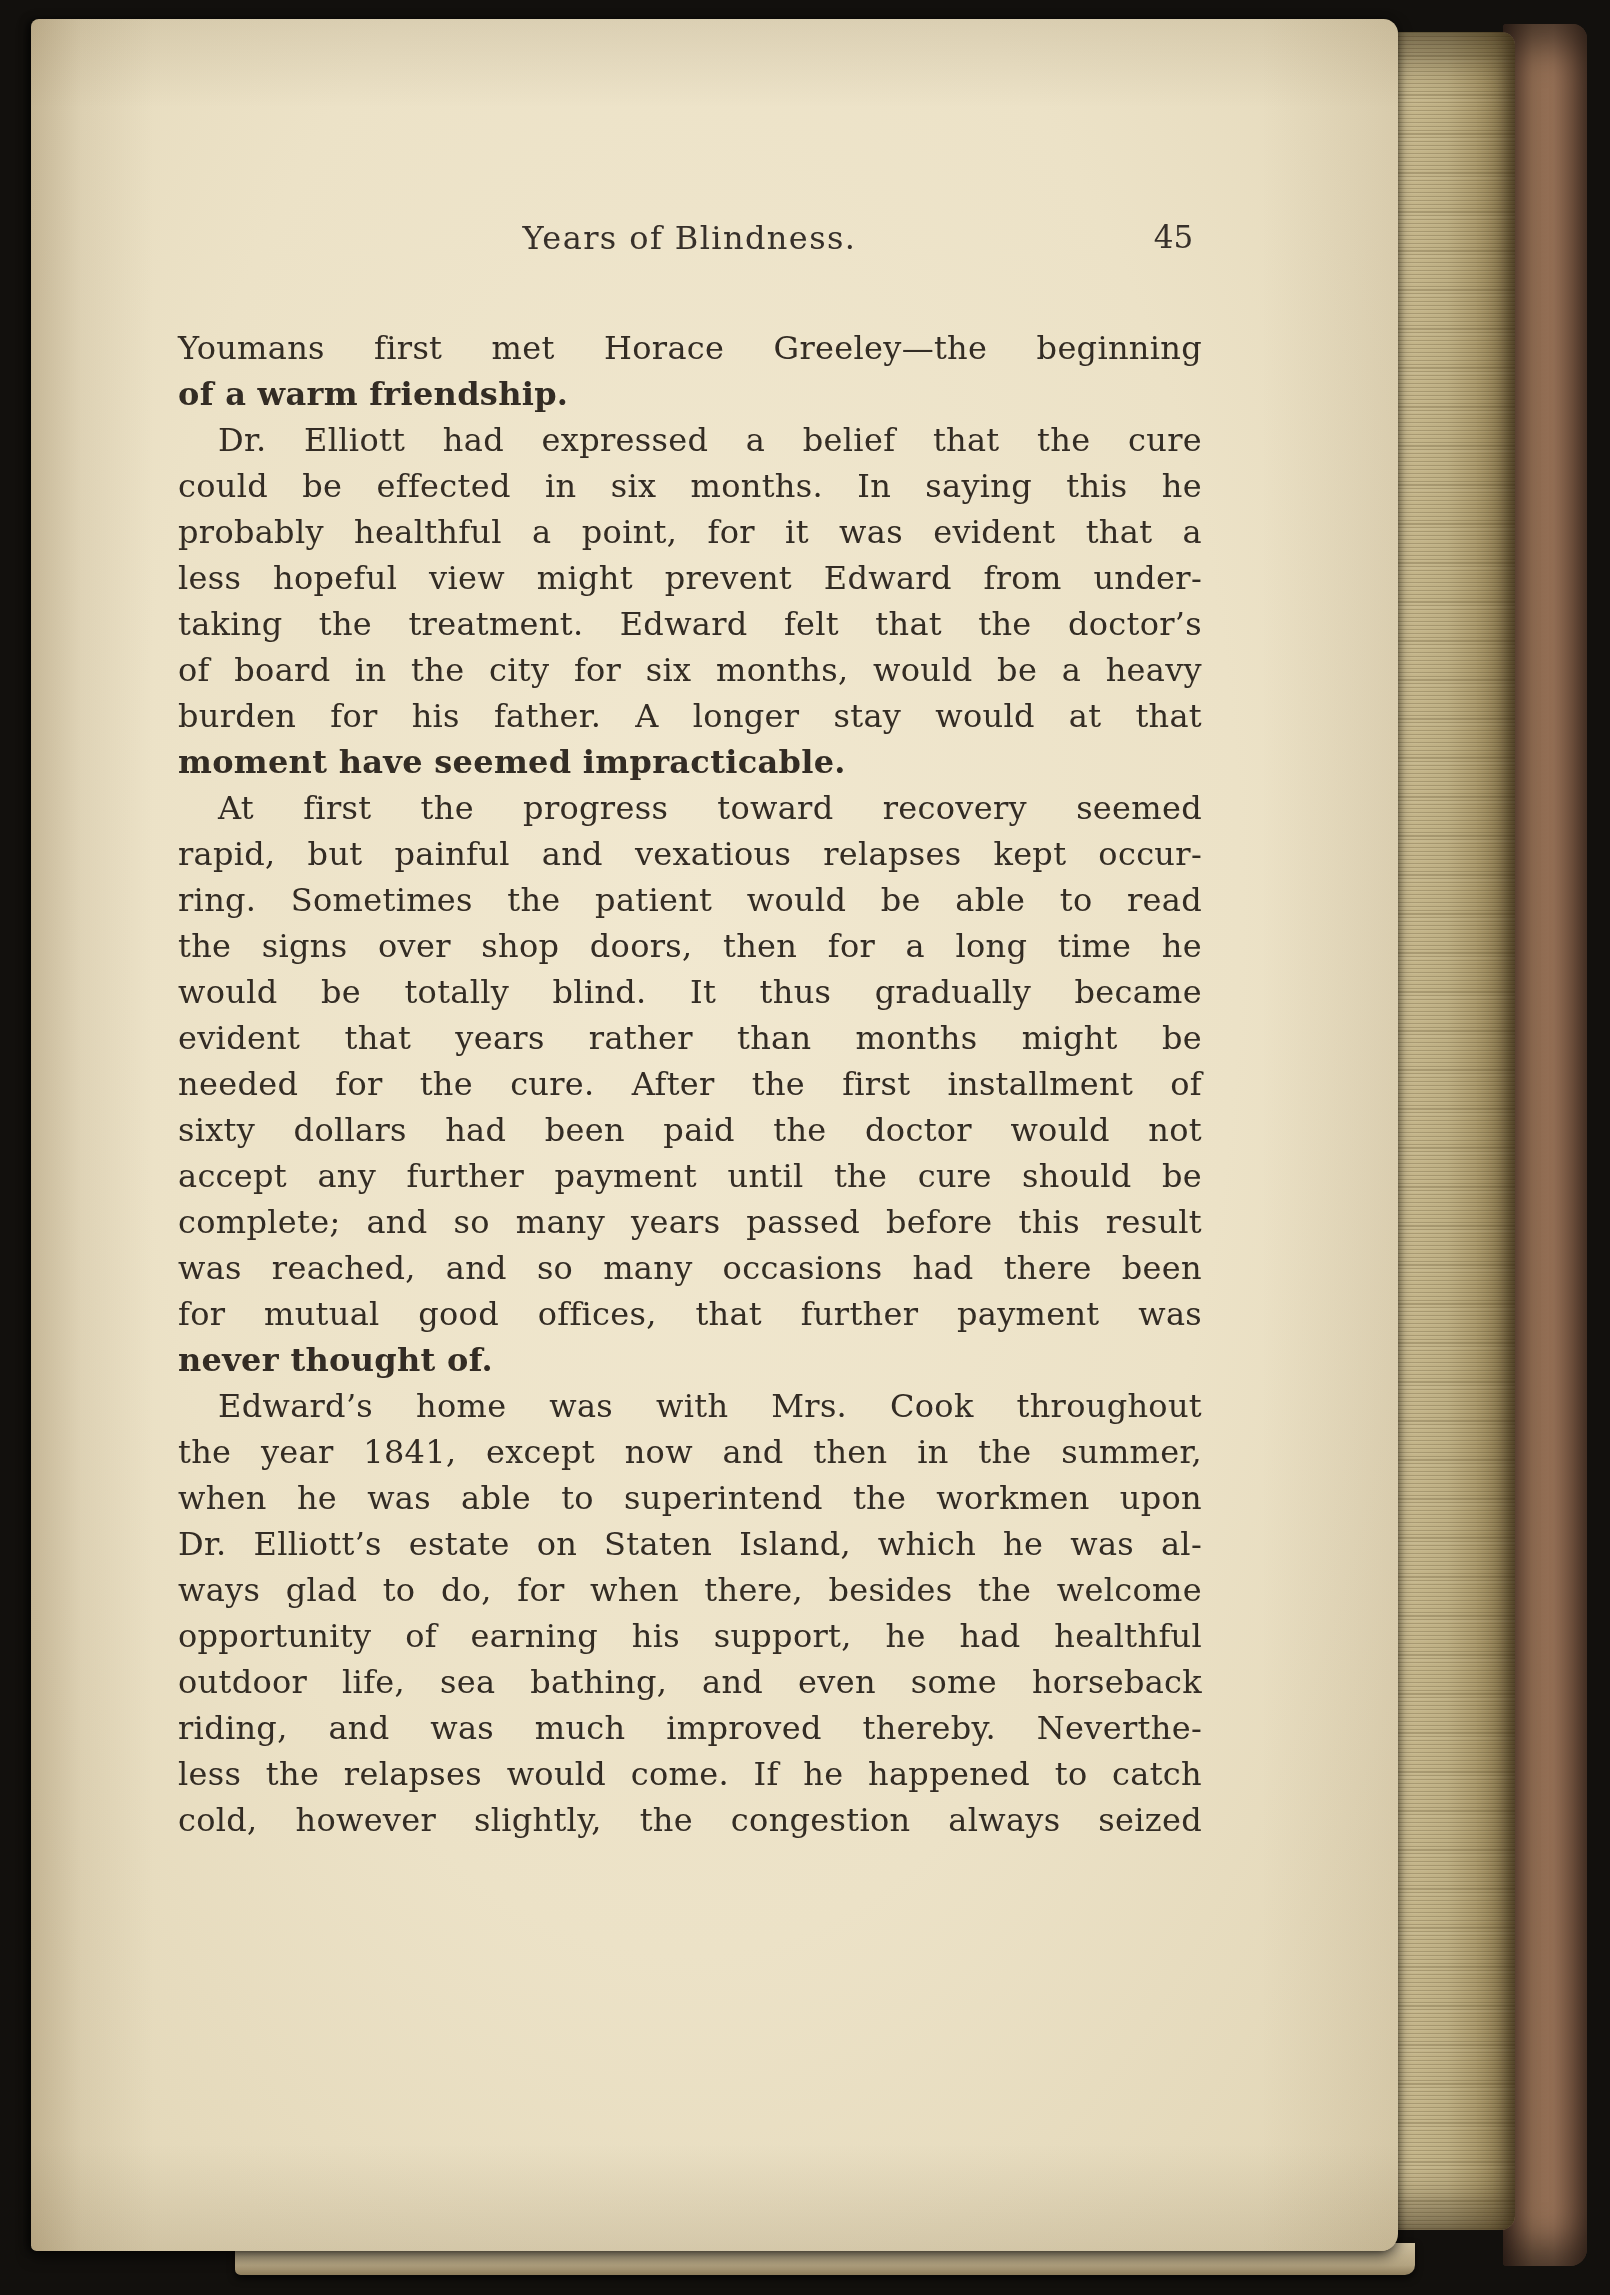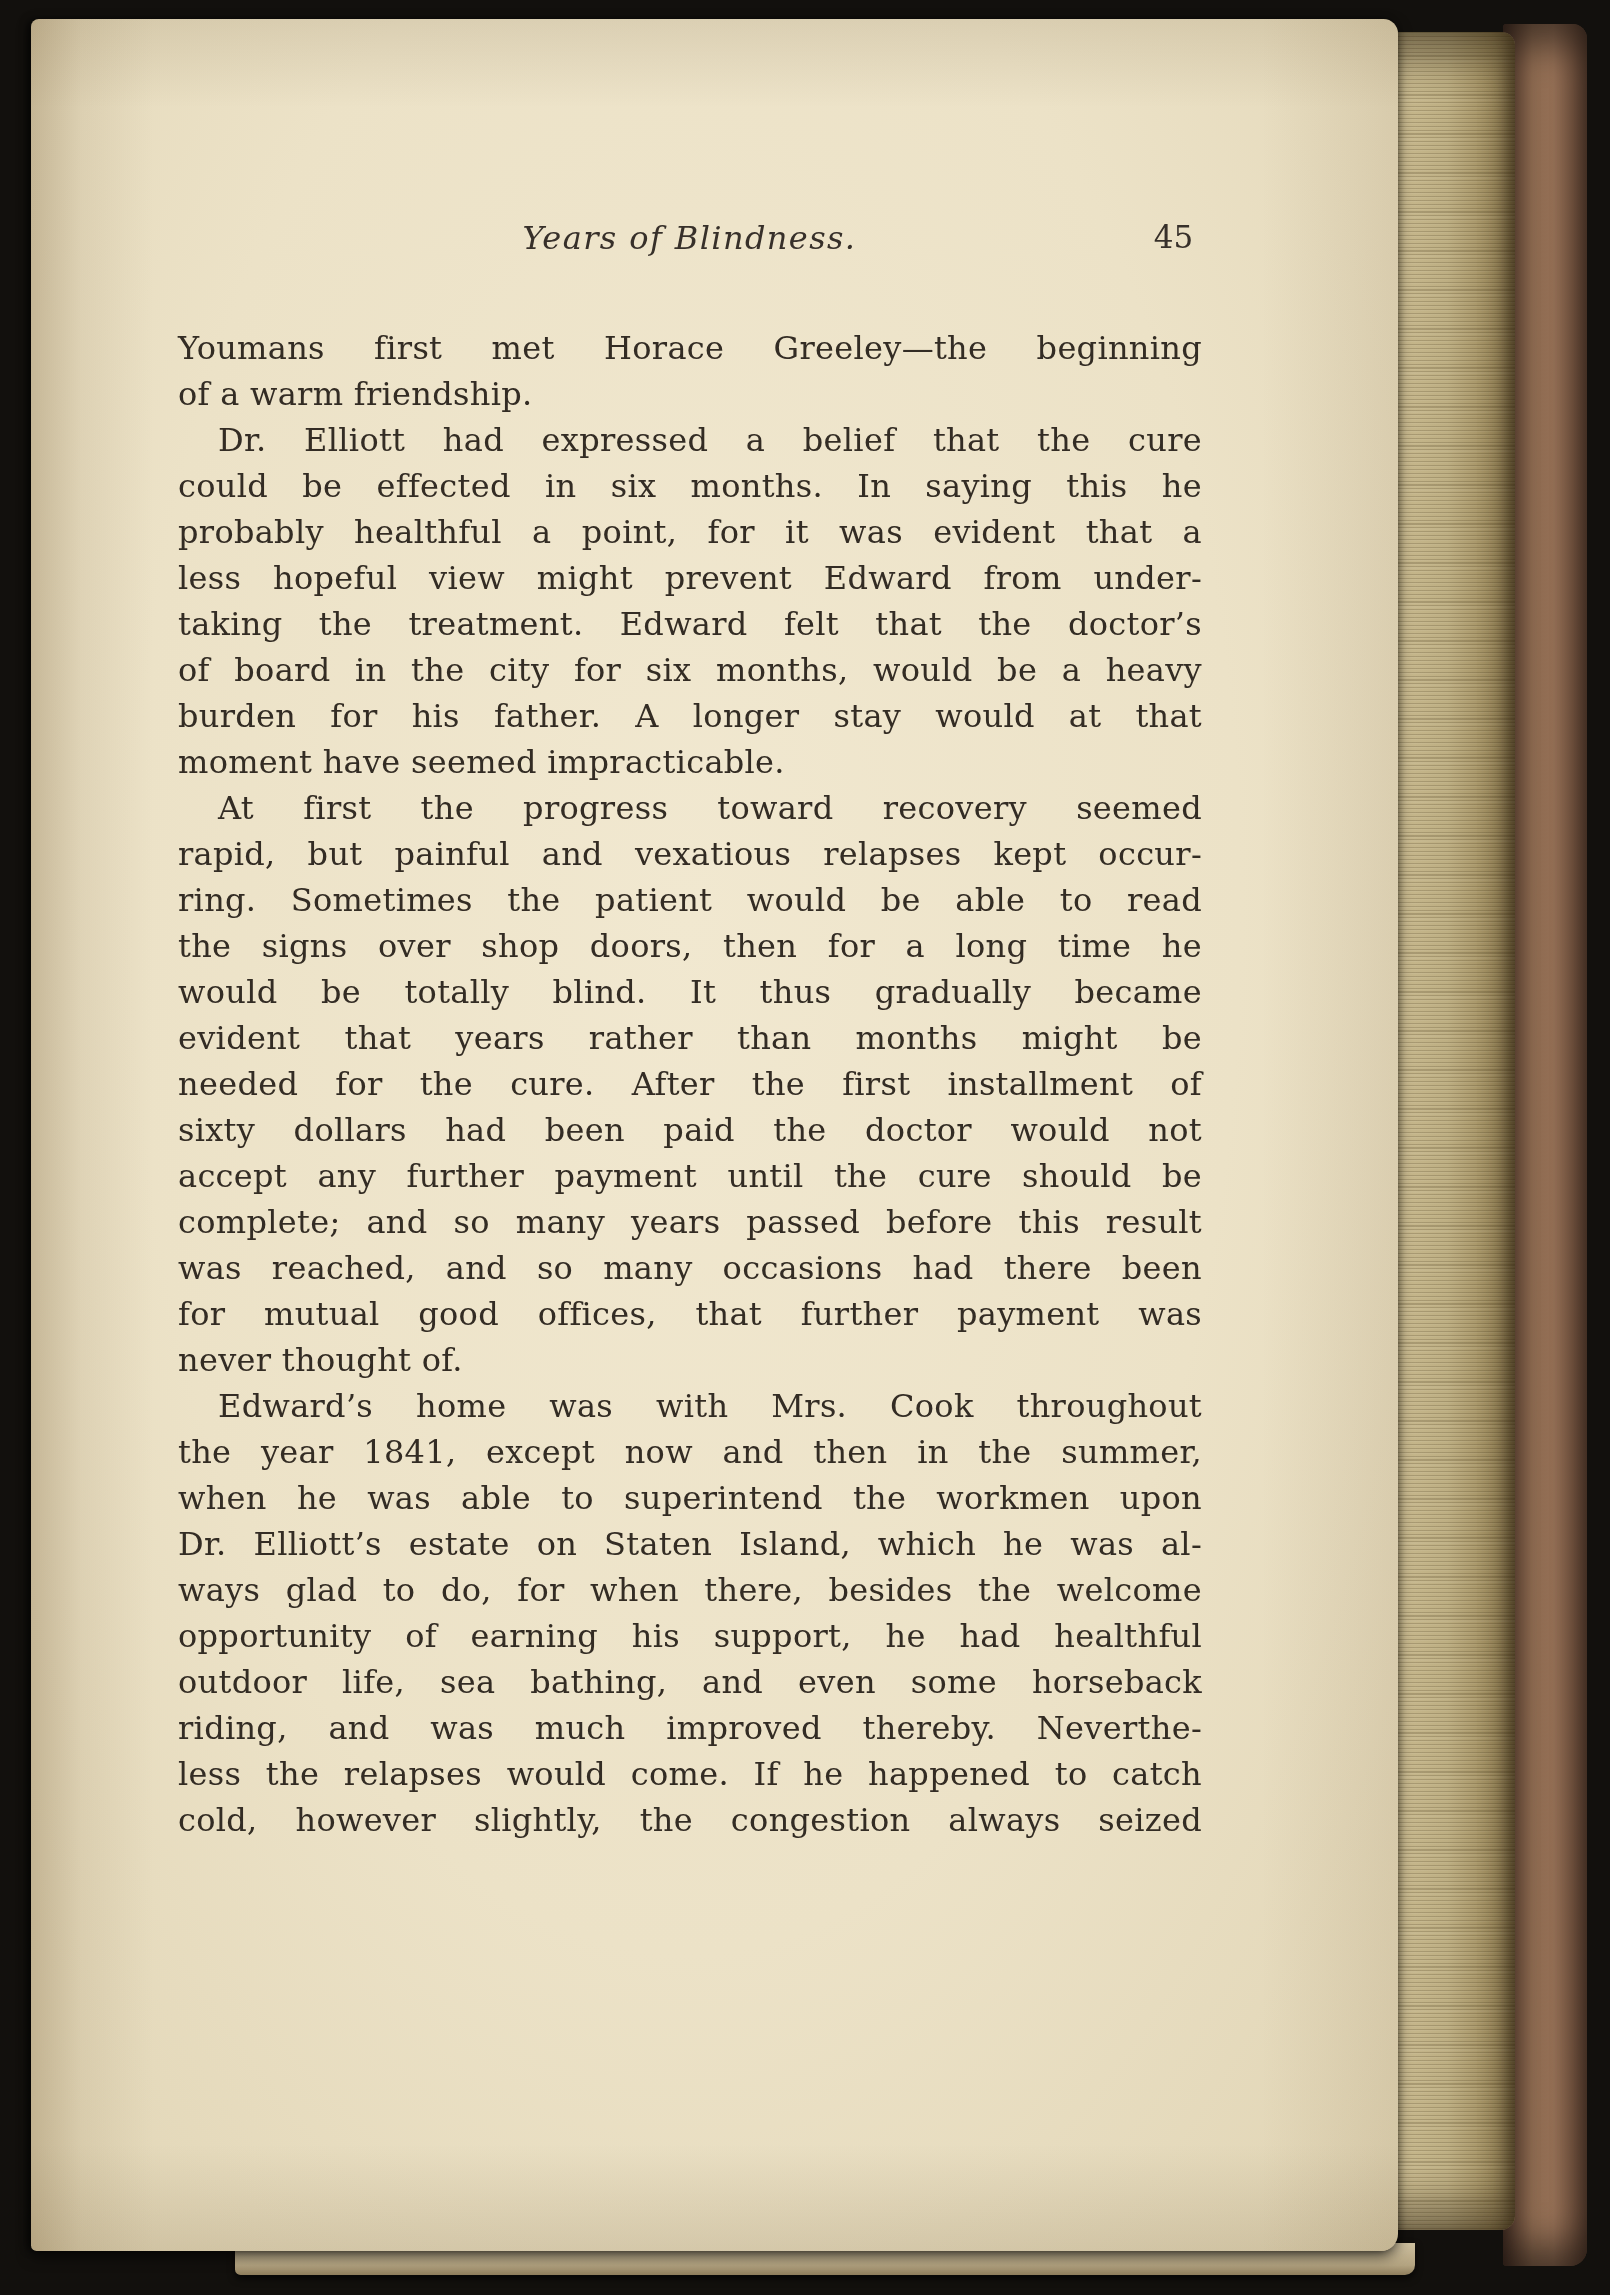"Years of Blindness." .running-title { font-style: italic -> none }
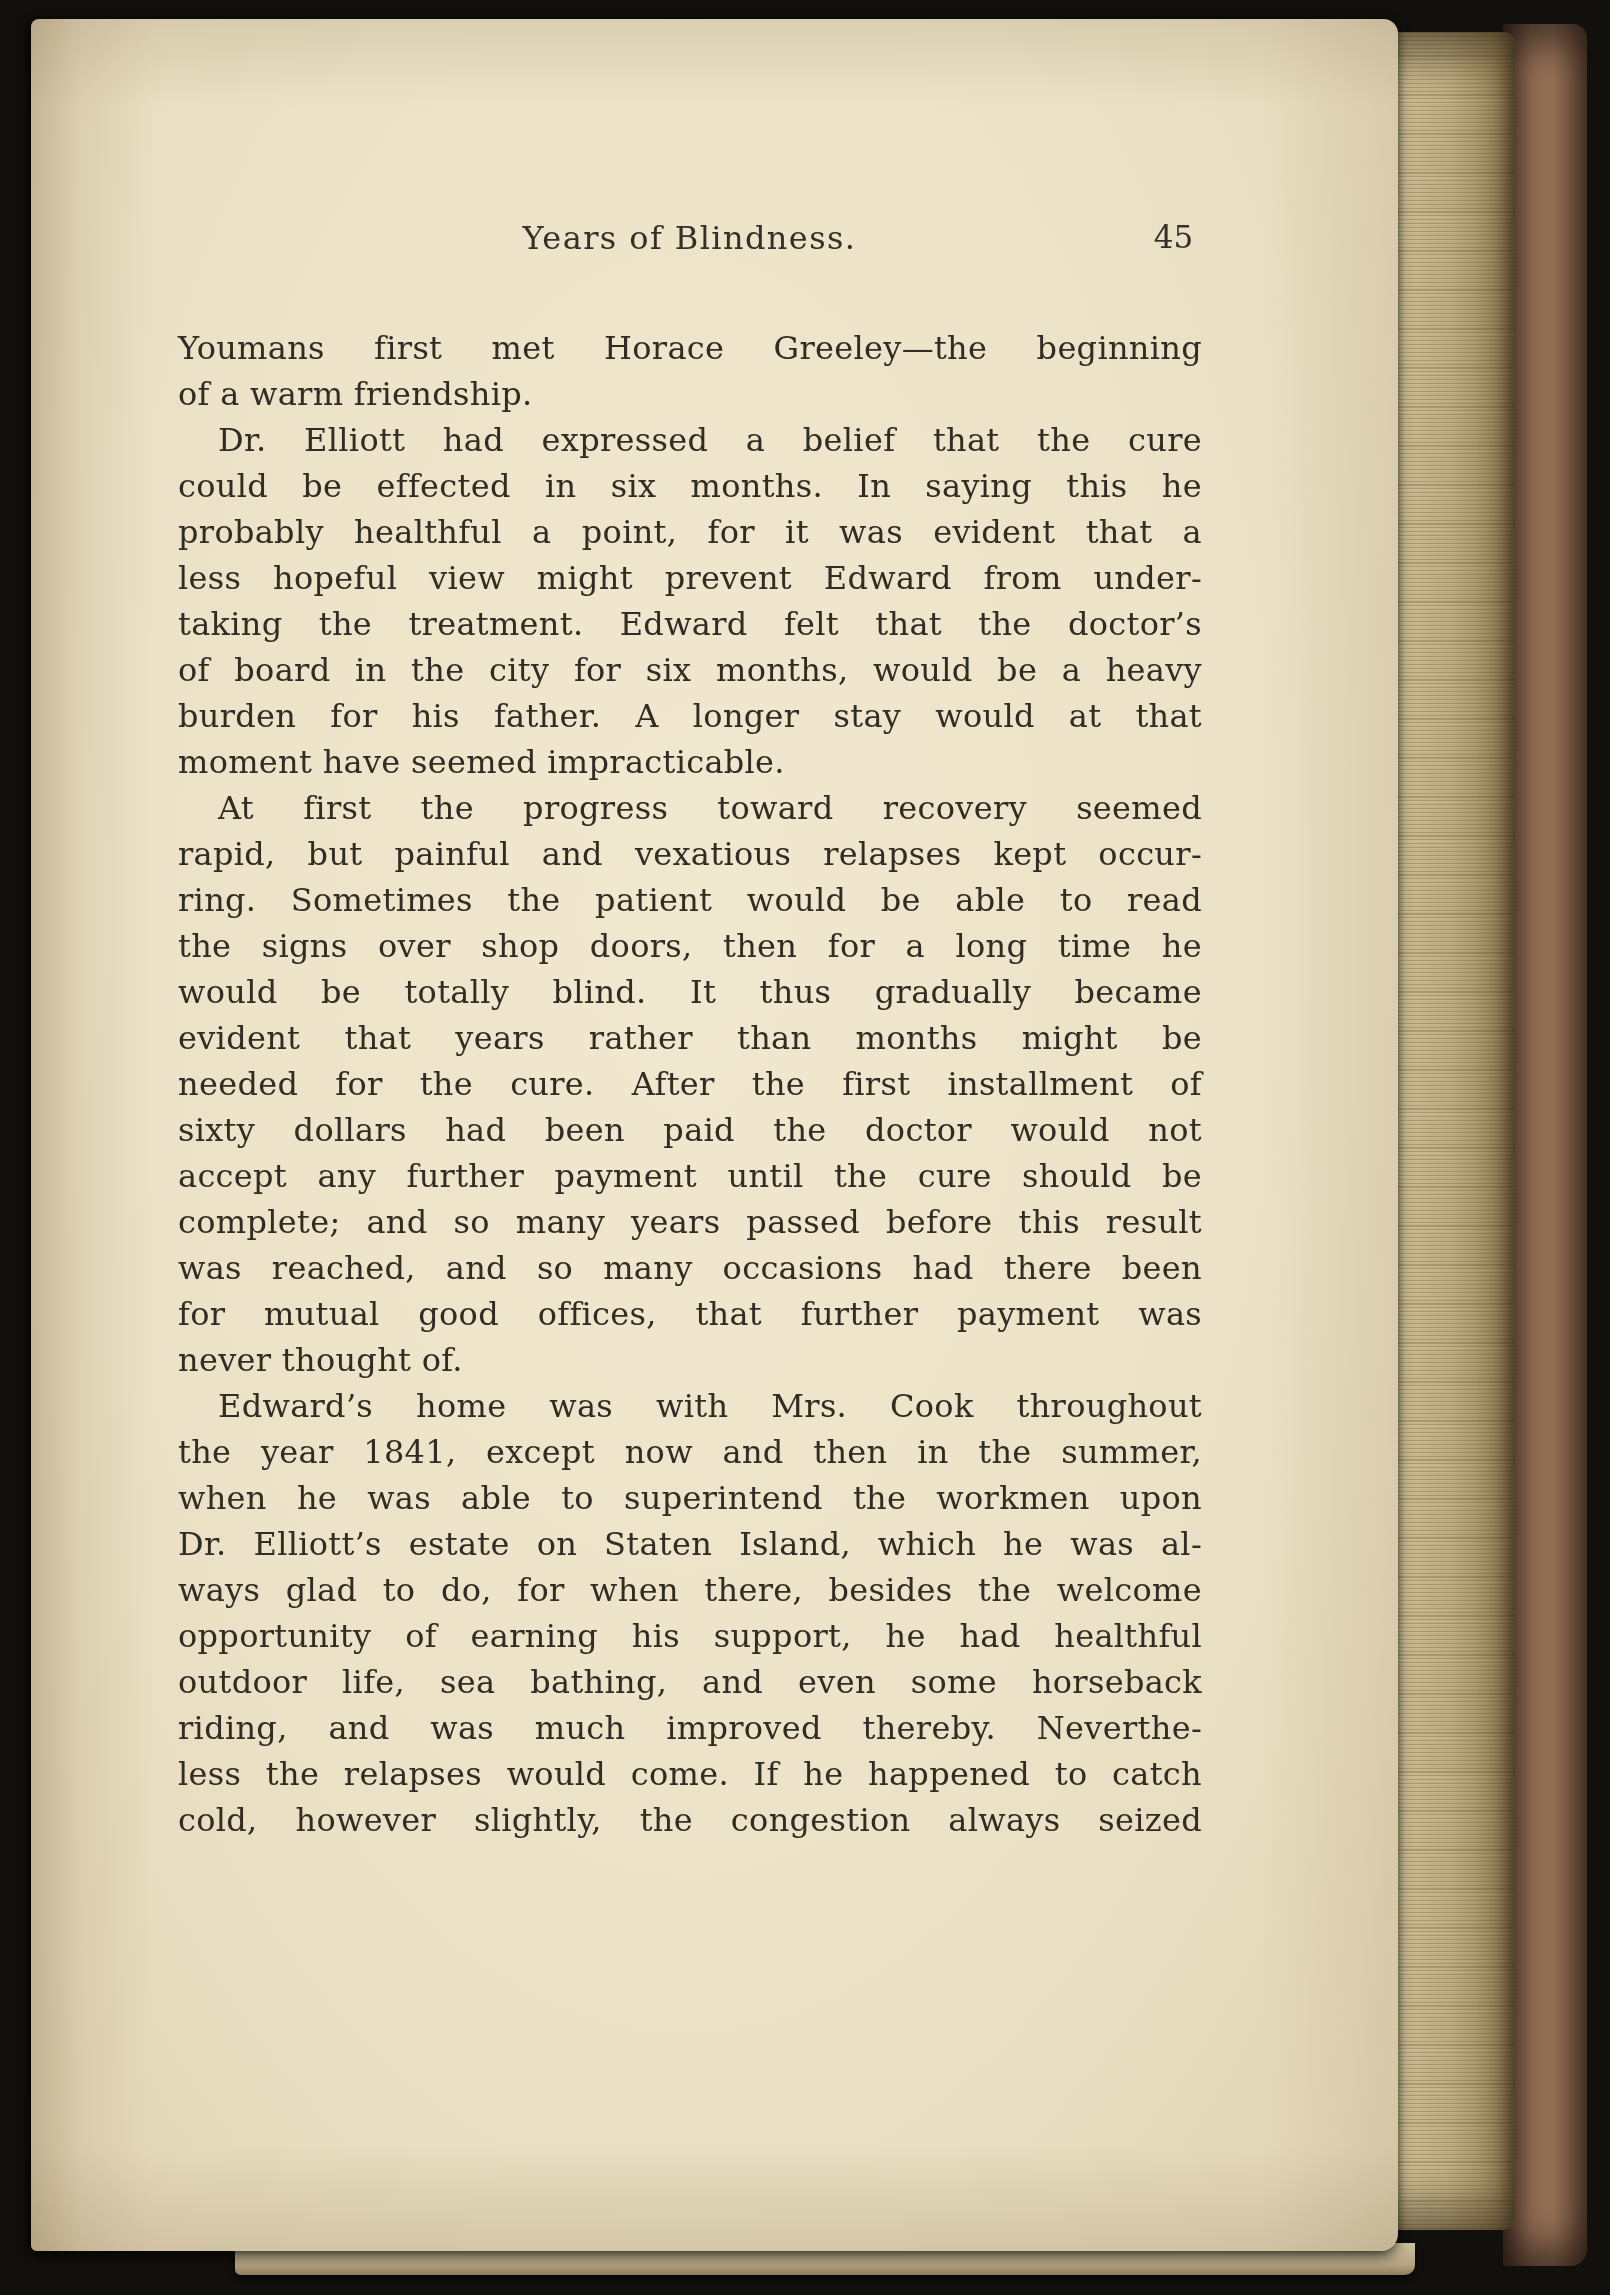"of a warm friendship." .line.end { font-weight: none -> bold }
